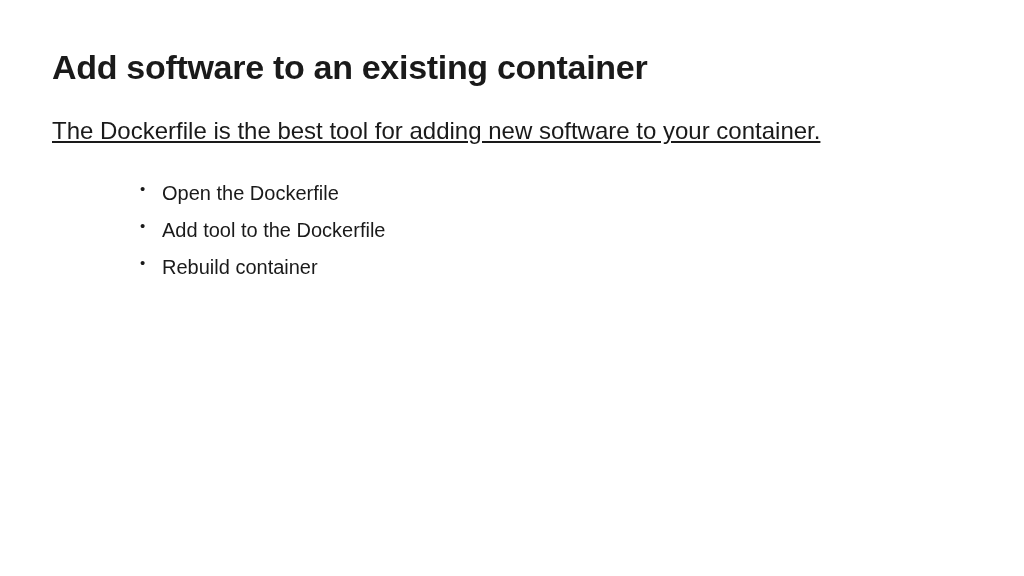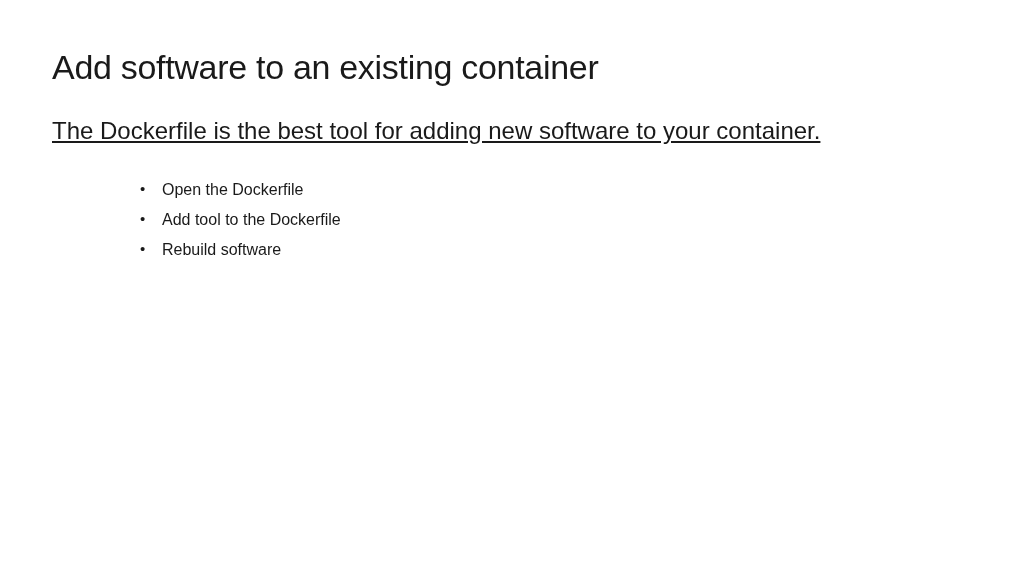"Add software to an existing" .title { font-weight: 400 -> 700 }
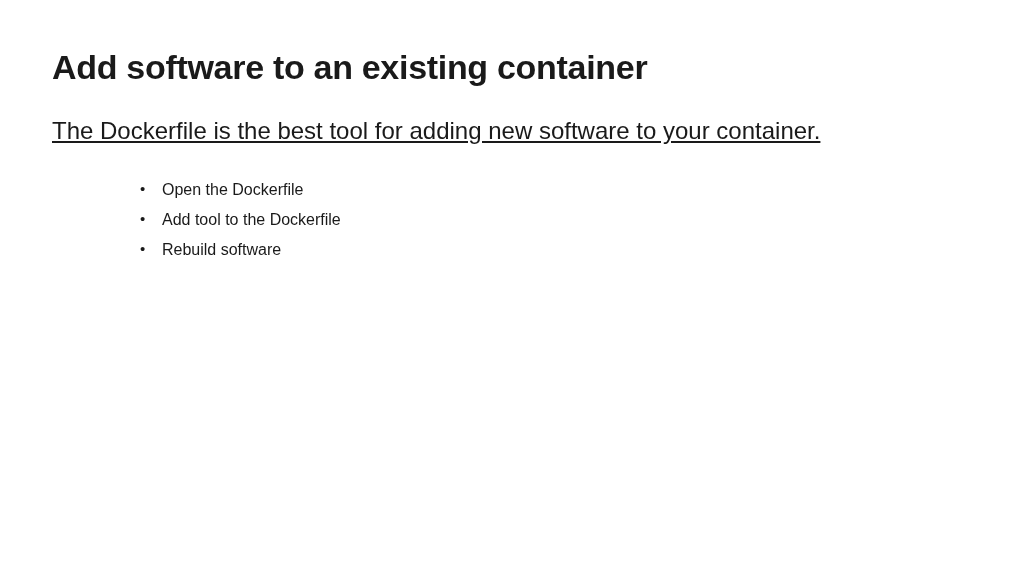"Open the Dockerfile" .bullets li { font-size: 16px -> 20px }
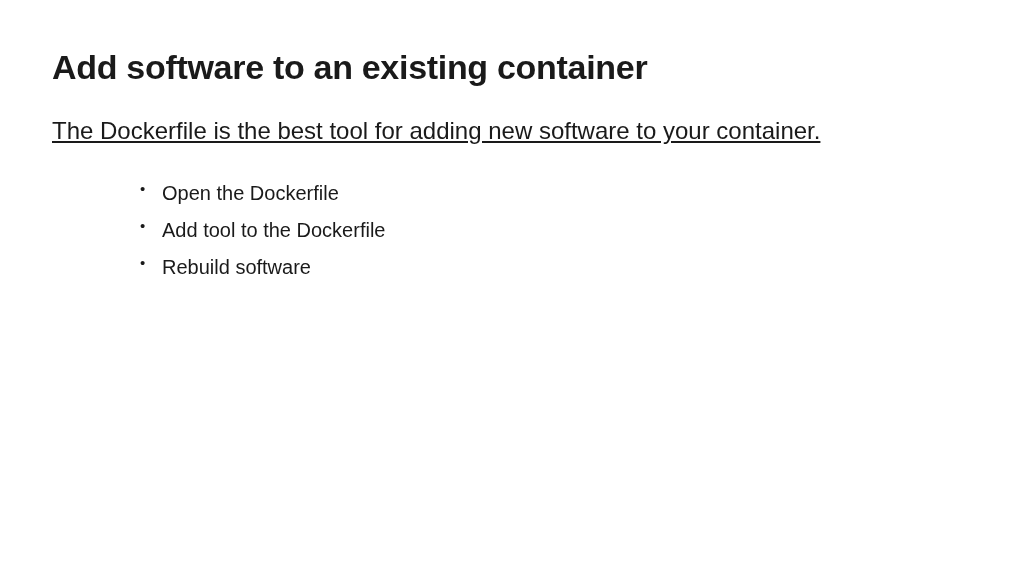"Rebuild software" li { text: software -> container }
